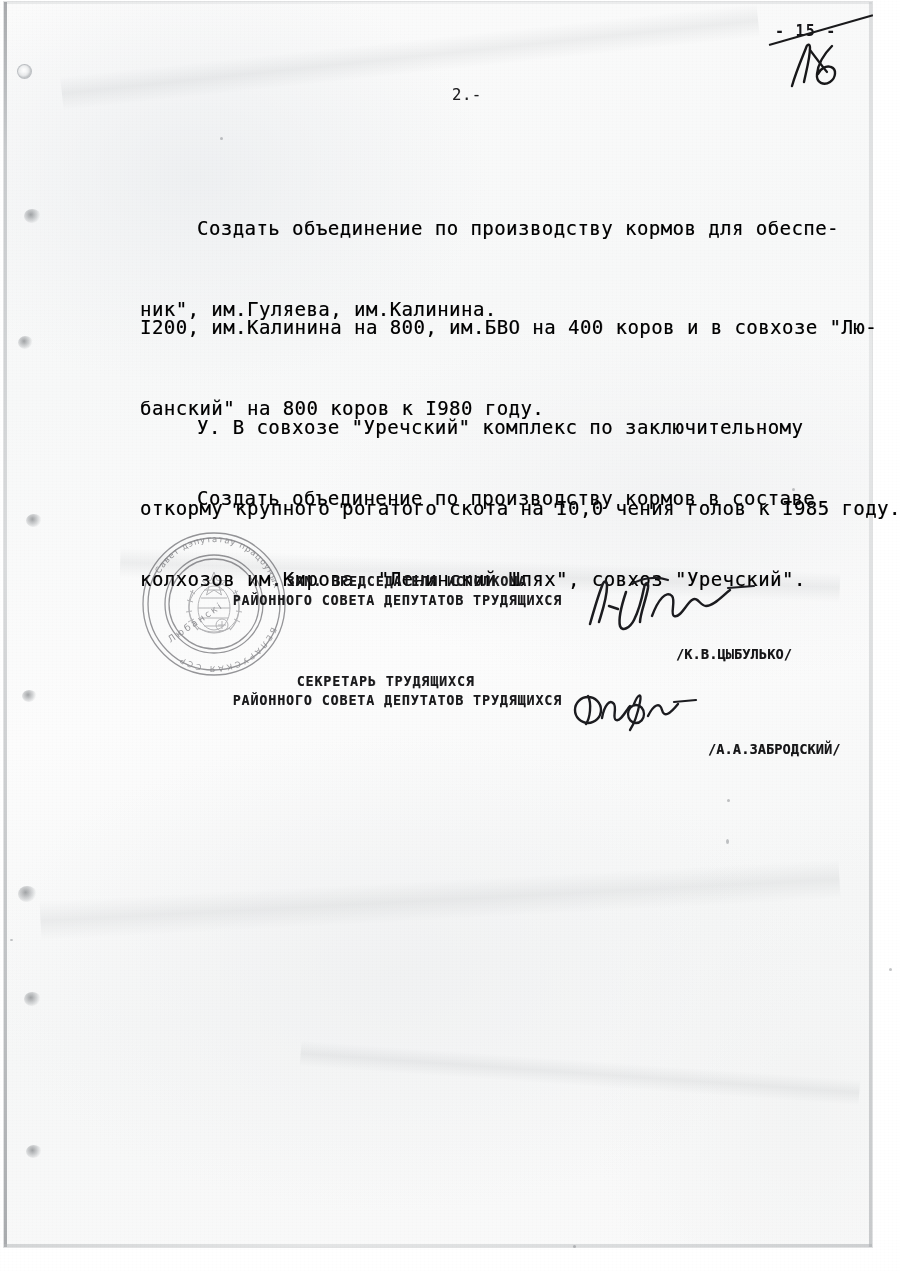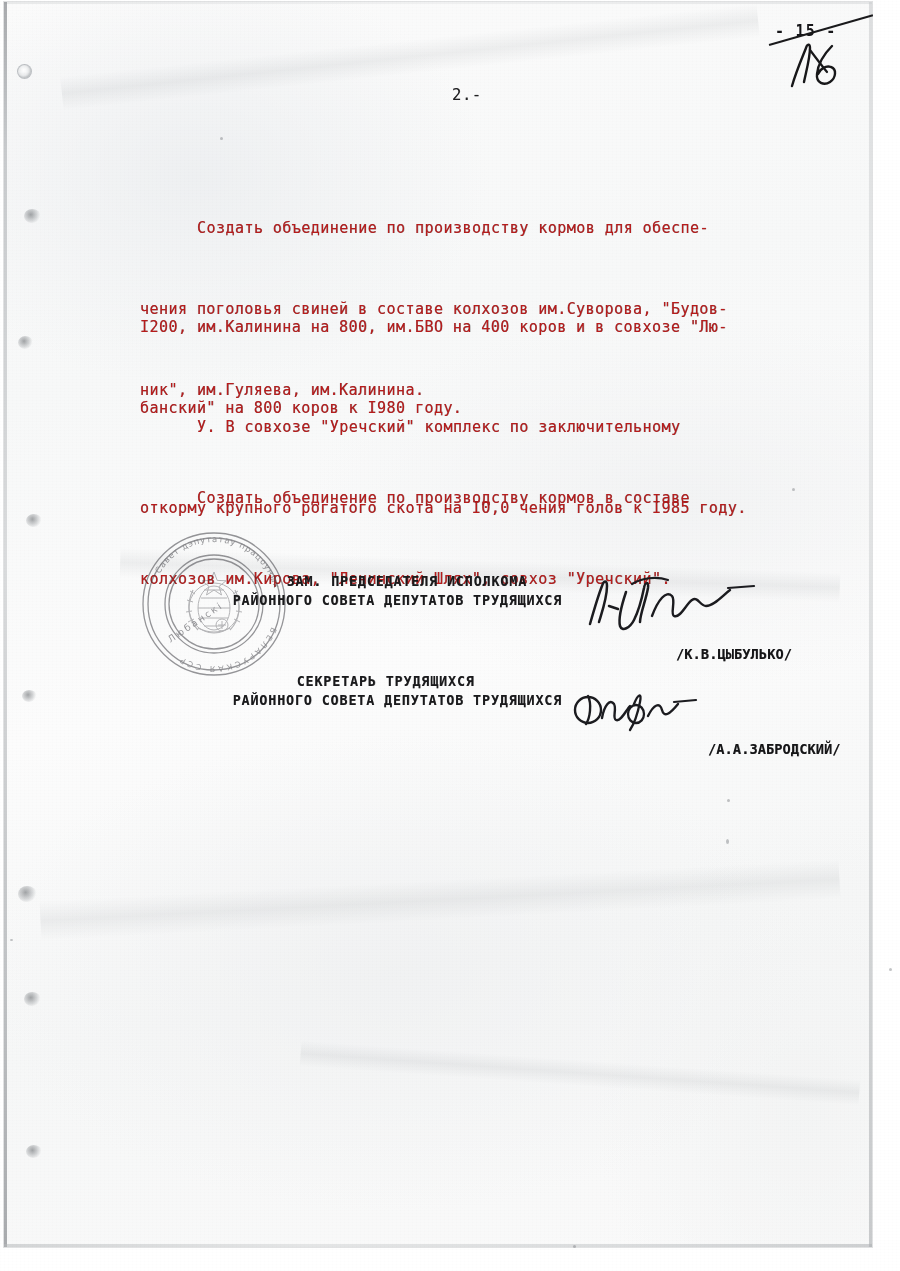"Создать объединение по производству" .typed { color: #b91c1c -> #000000; font-size: 15px -> 19px }
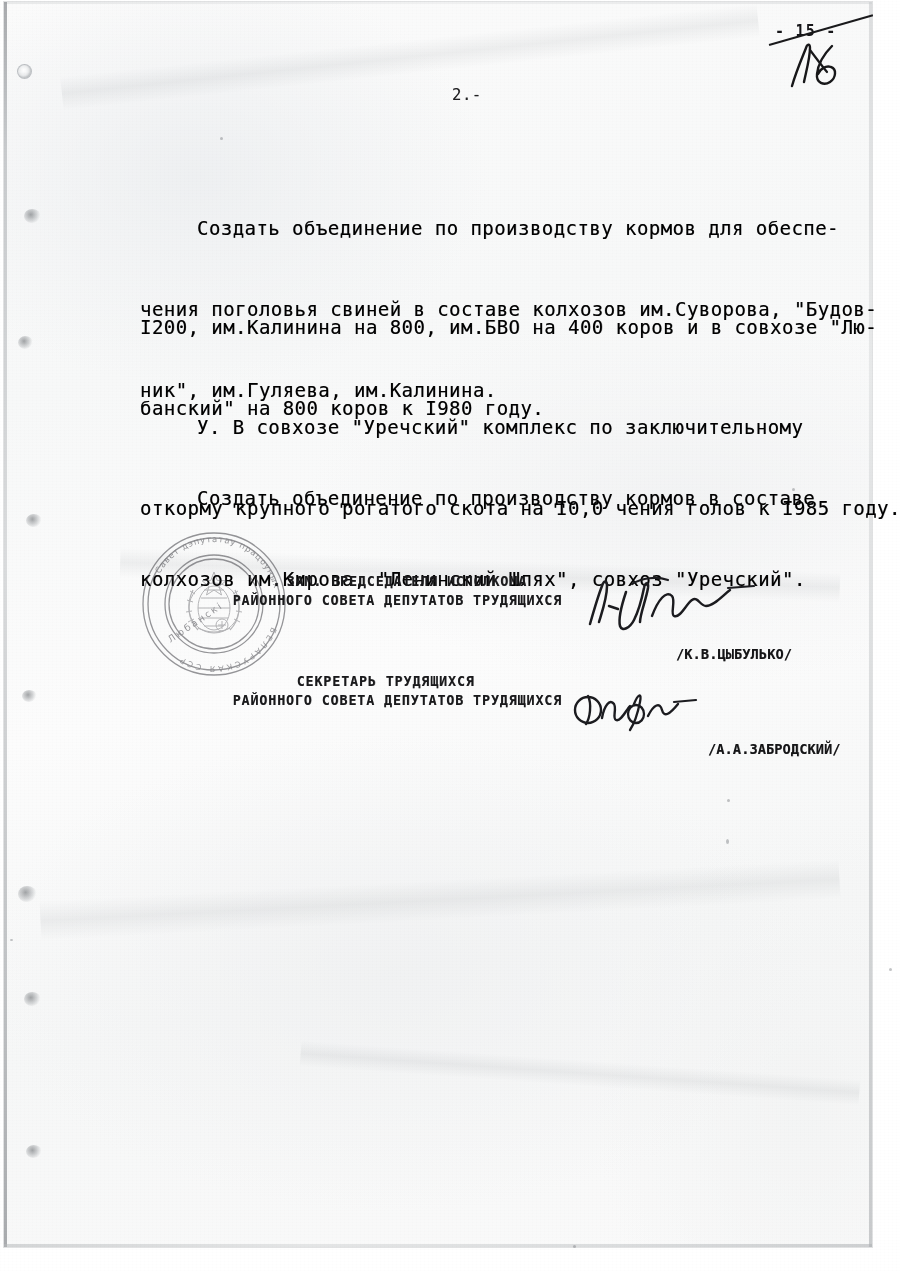"чения поголовья свиней в составе" span.line { html: <span>чения поголовья свиней в составе колхозов им.Суворова, "Будов-</span> -> none }
